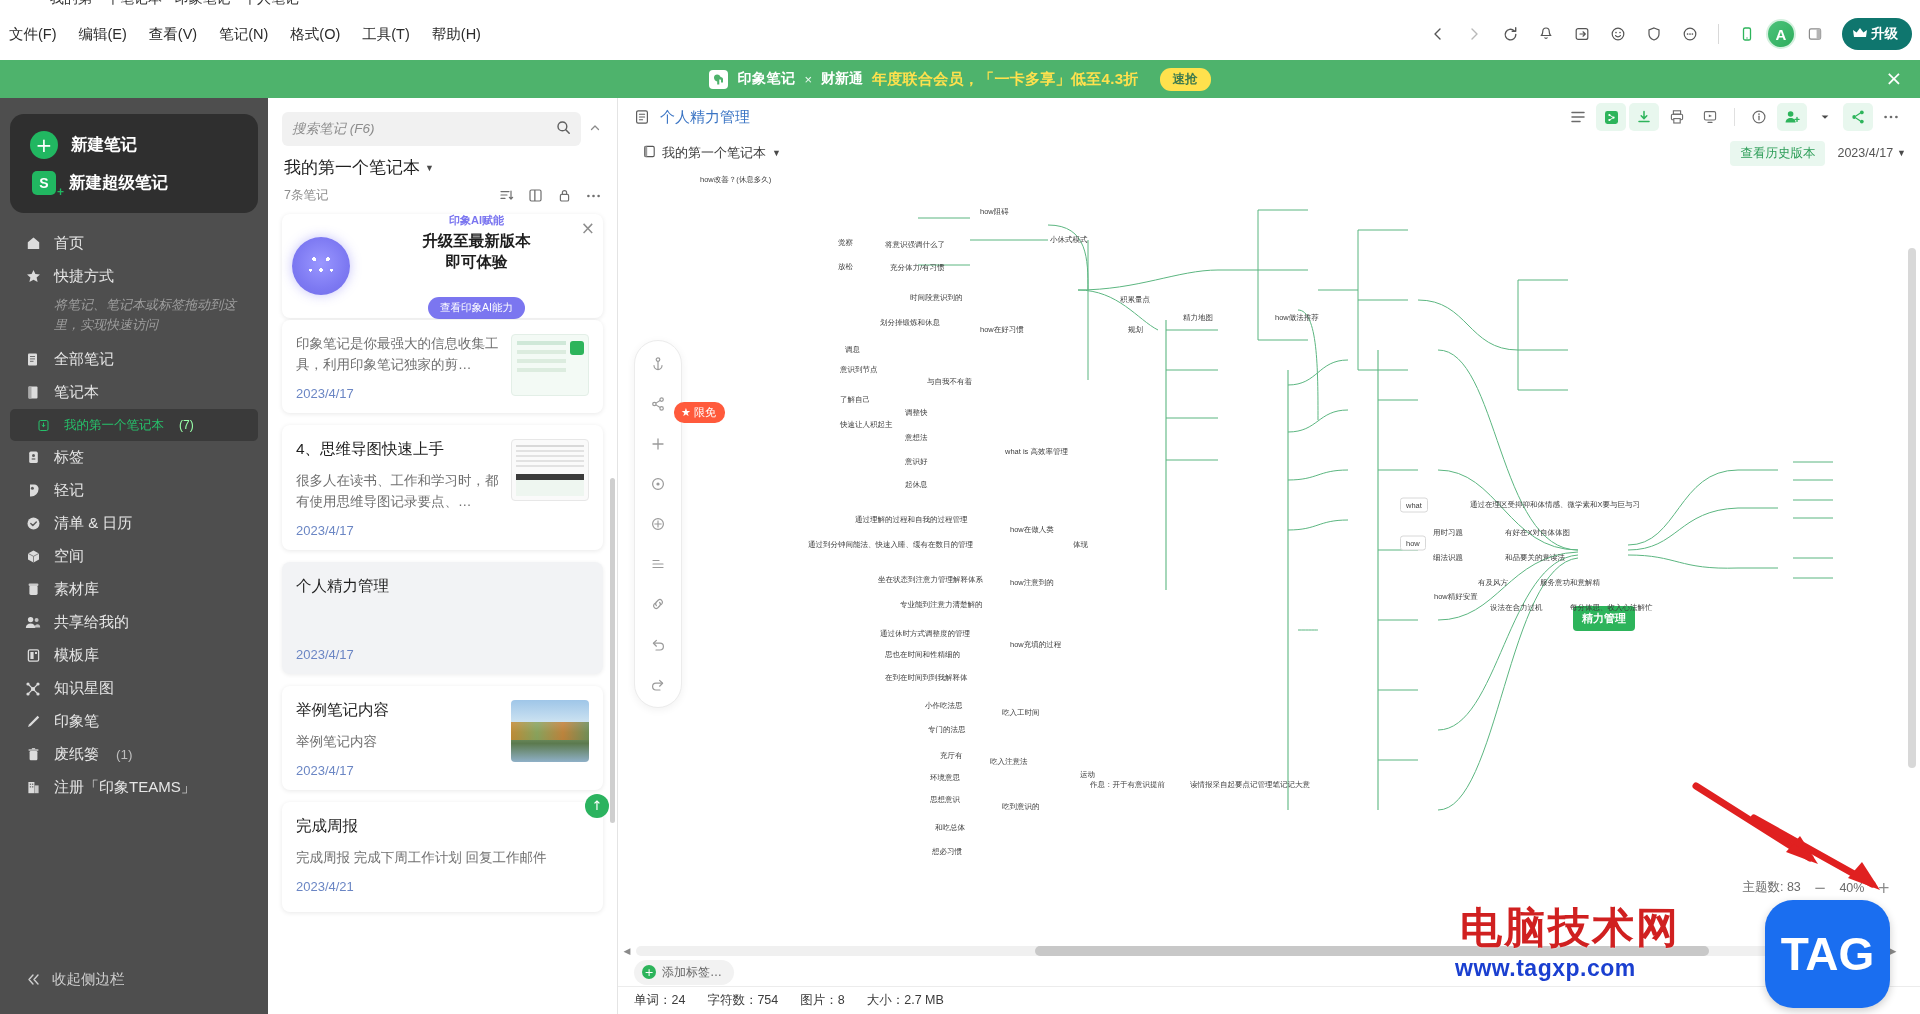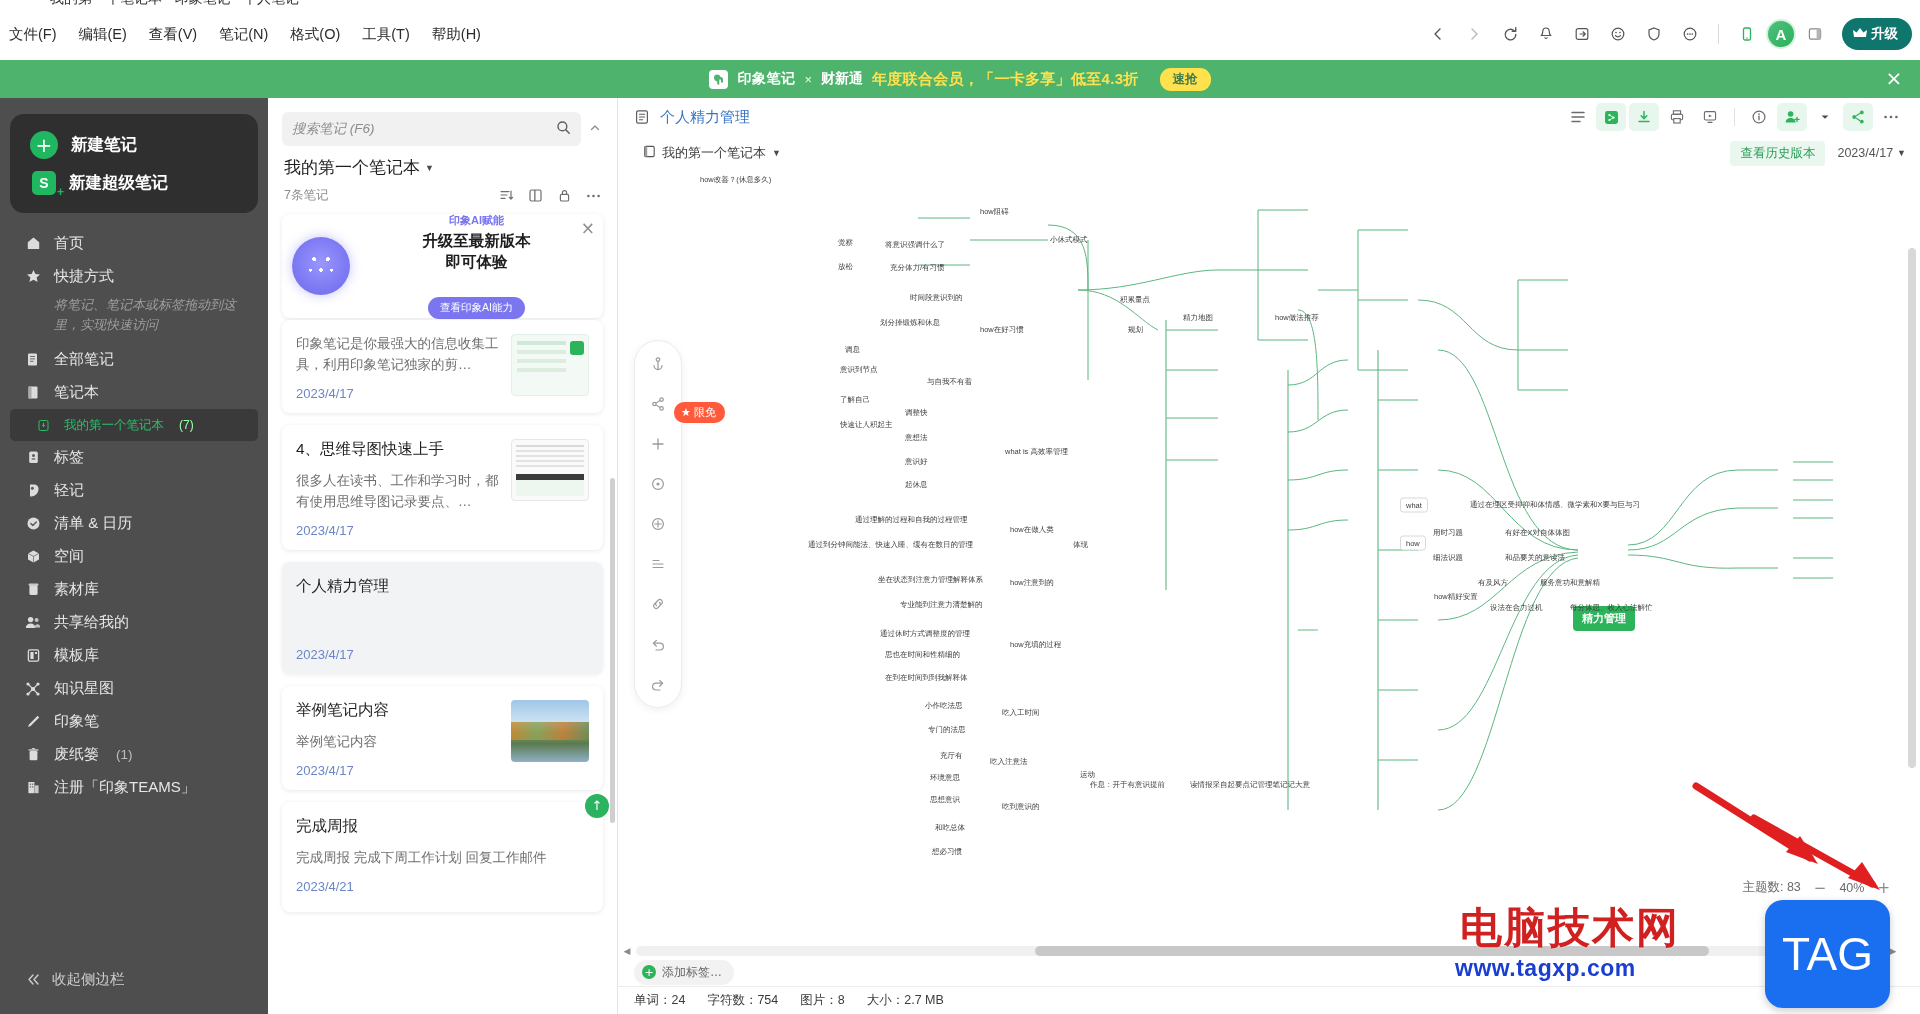"TAG" .wm-tag { border-radius: 18px -> 28px; font-weight: normal -> bold }
